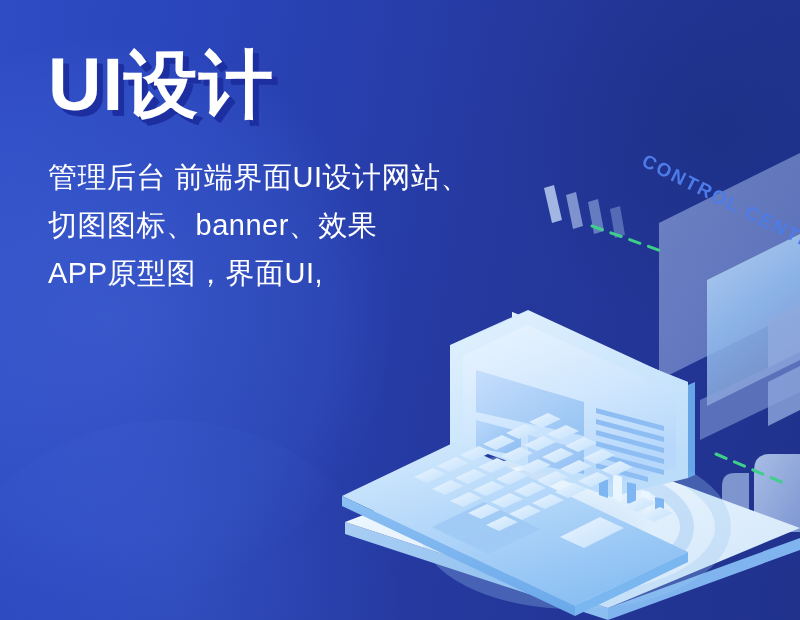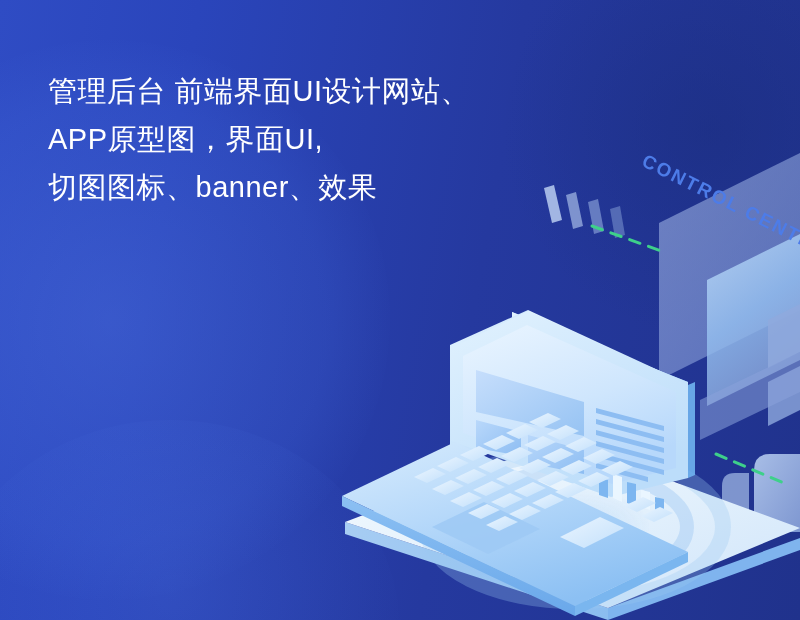"UI设计" div.headline { html: none -> <div>UI设计</div> }
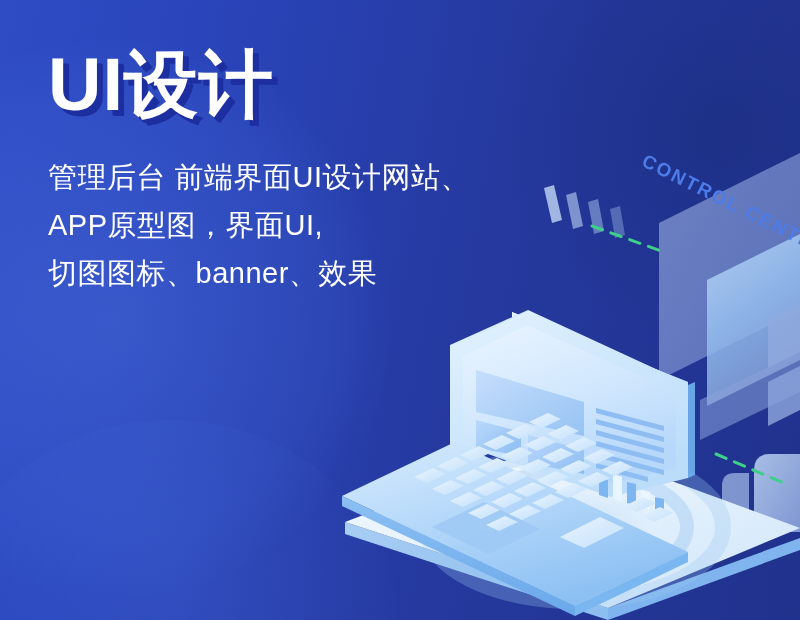"APP原型图，界面UI," div.subline-row { order: before "切图图标、banner、效果" -> after "切图图标、banner、效果" }
